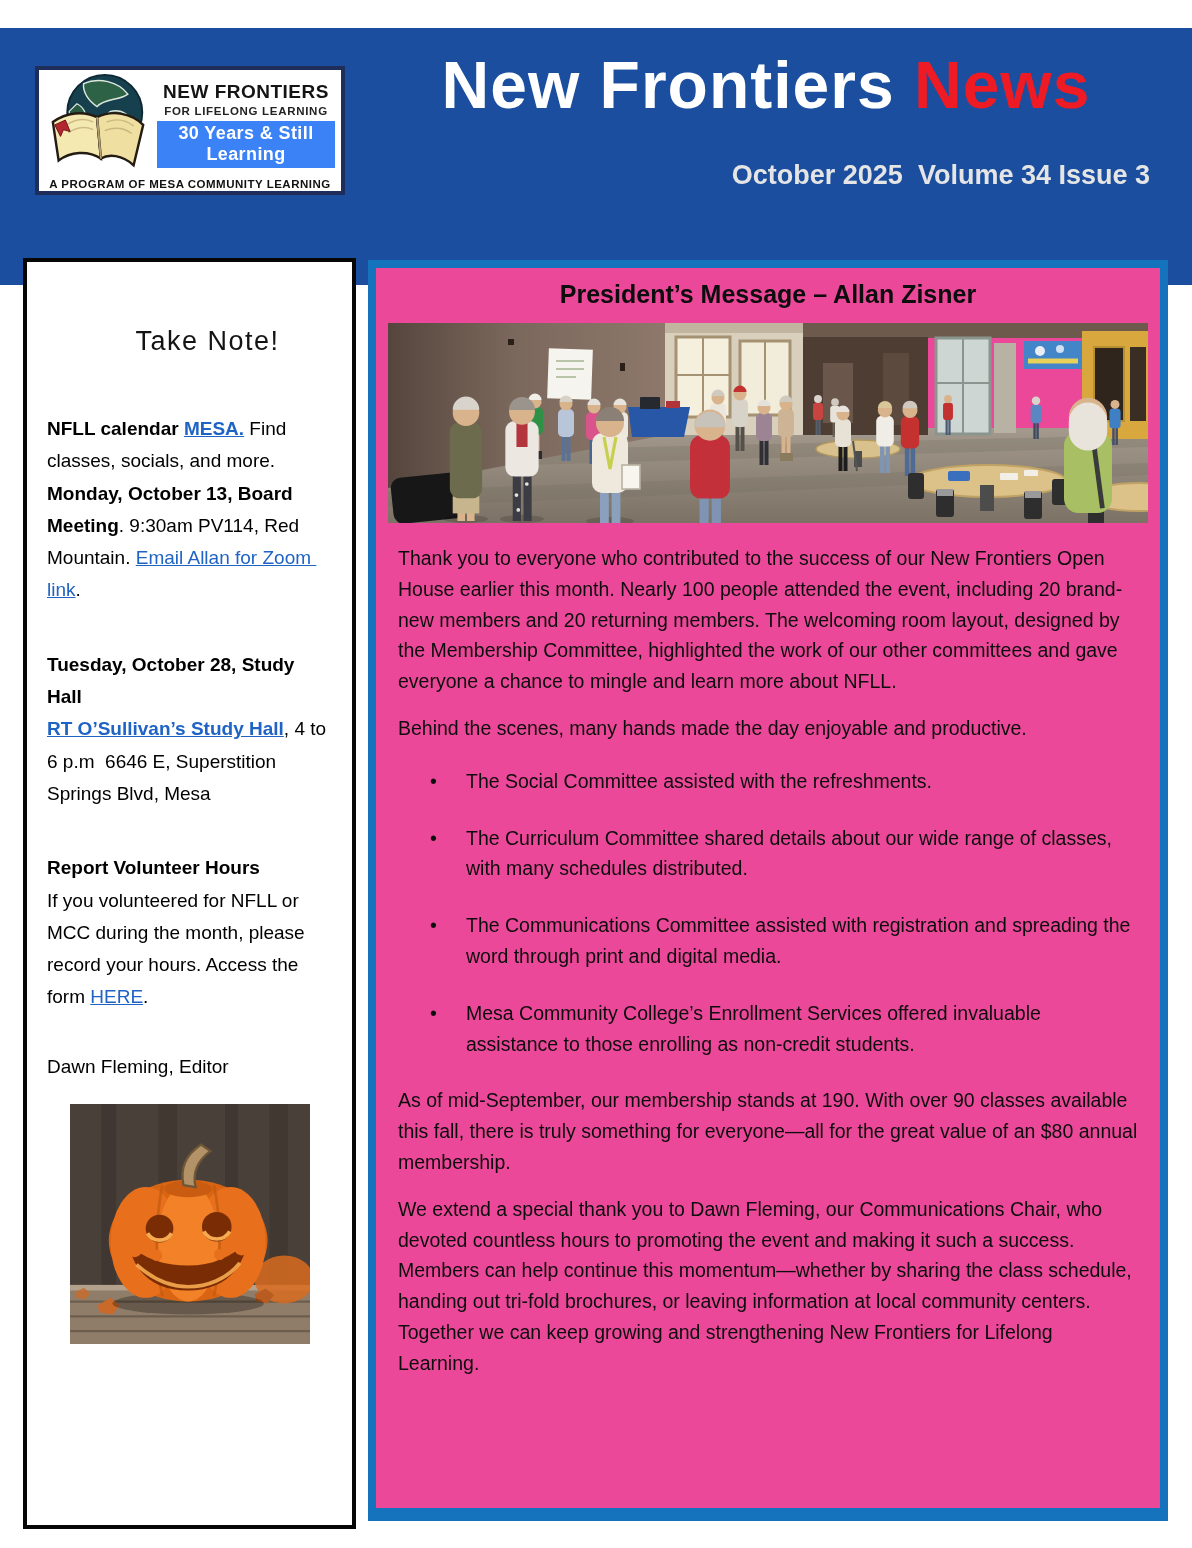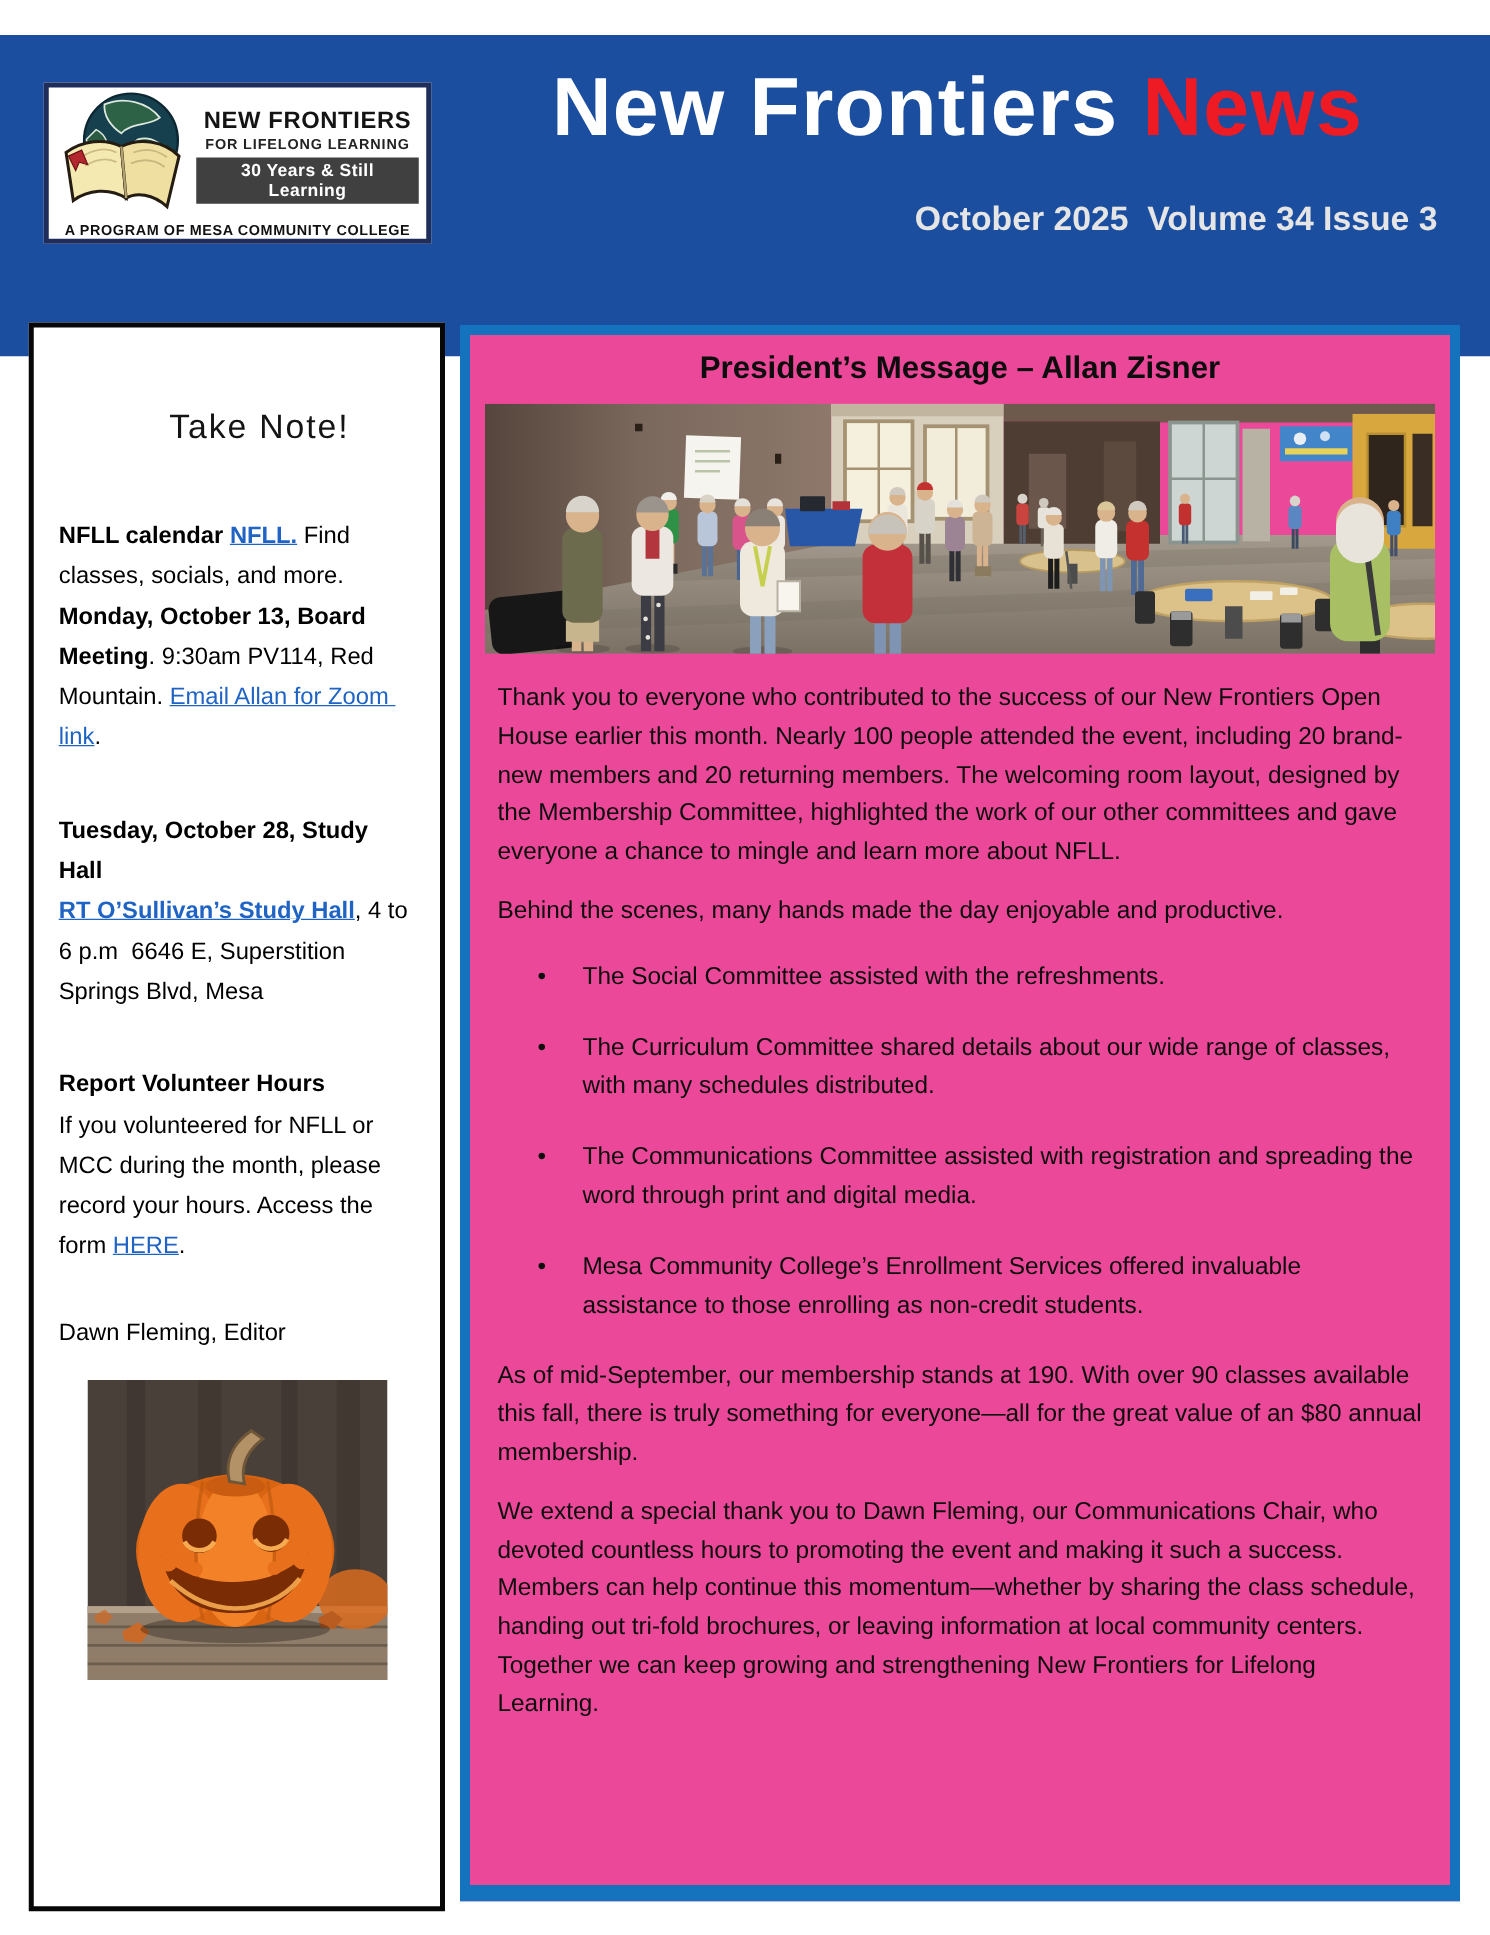"30 Years & Still Learning" .logo-banner { background: #404040 -> #3b82f6; font-size: 14px -> 18px }
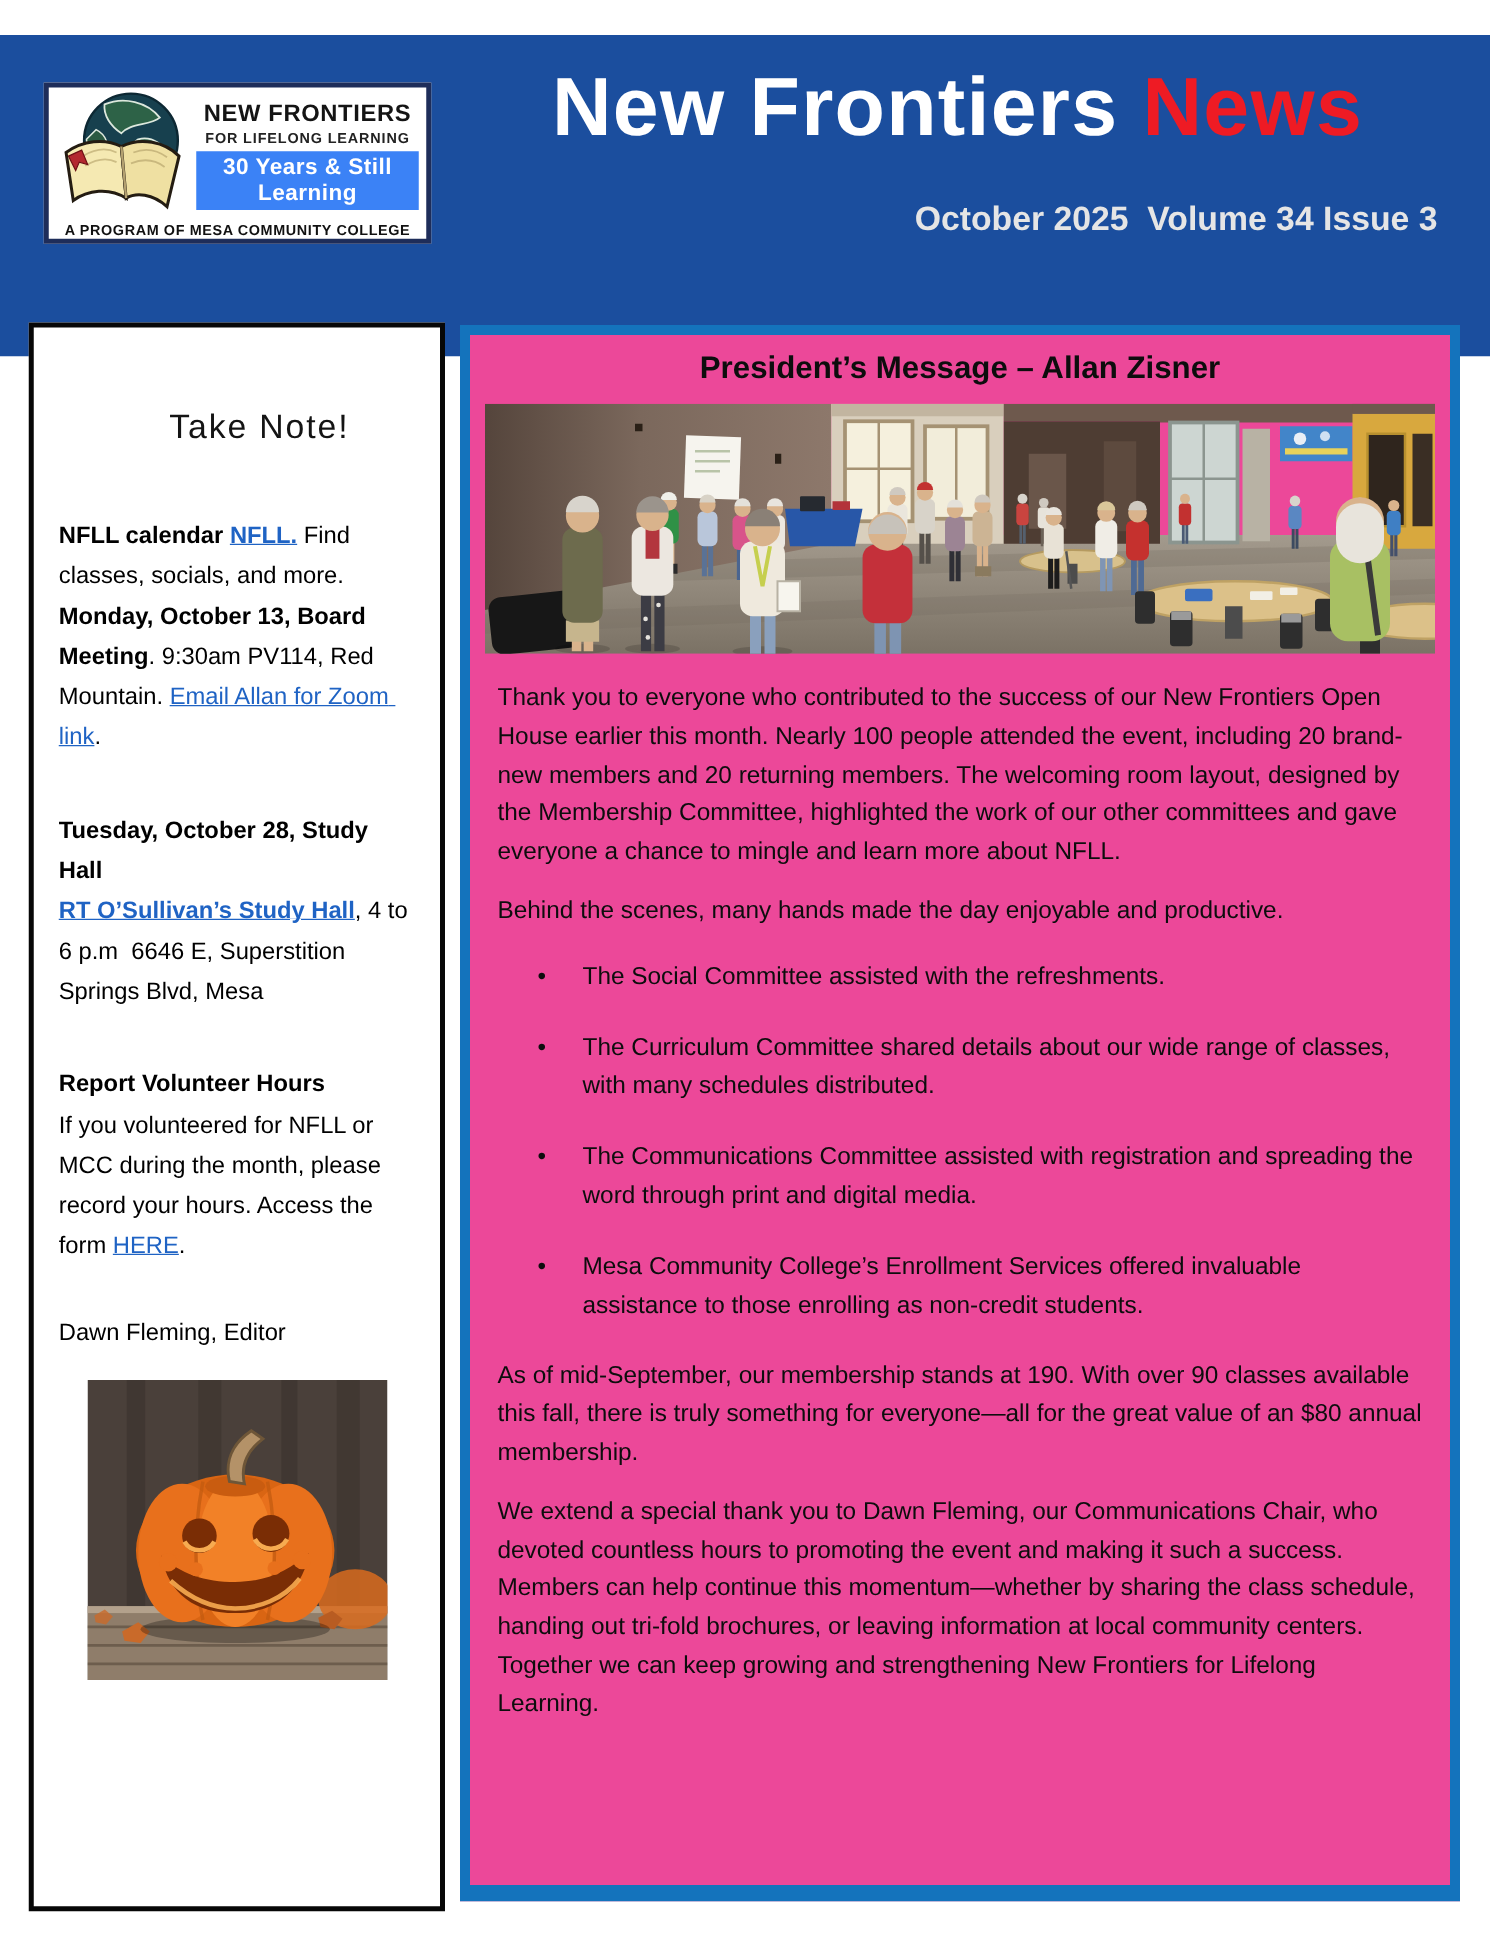"A PROGRAM OF MESA COMMUNITY" div.logo-program { text: COLLEGE -> LEARNING }
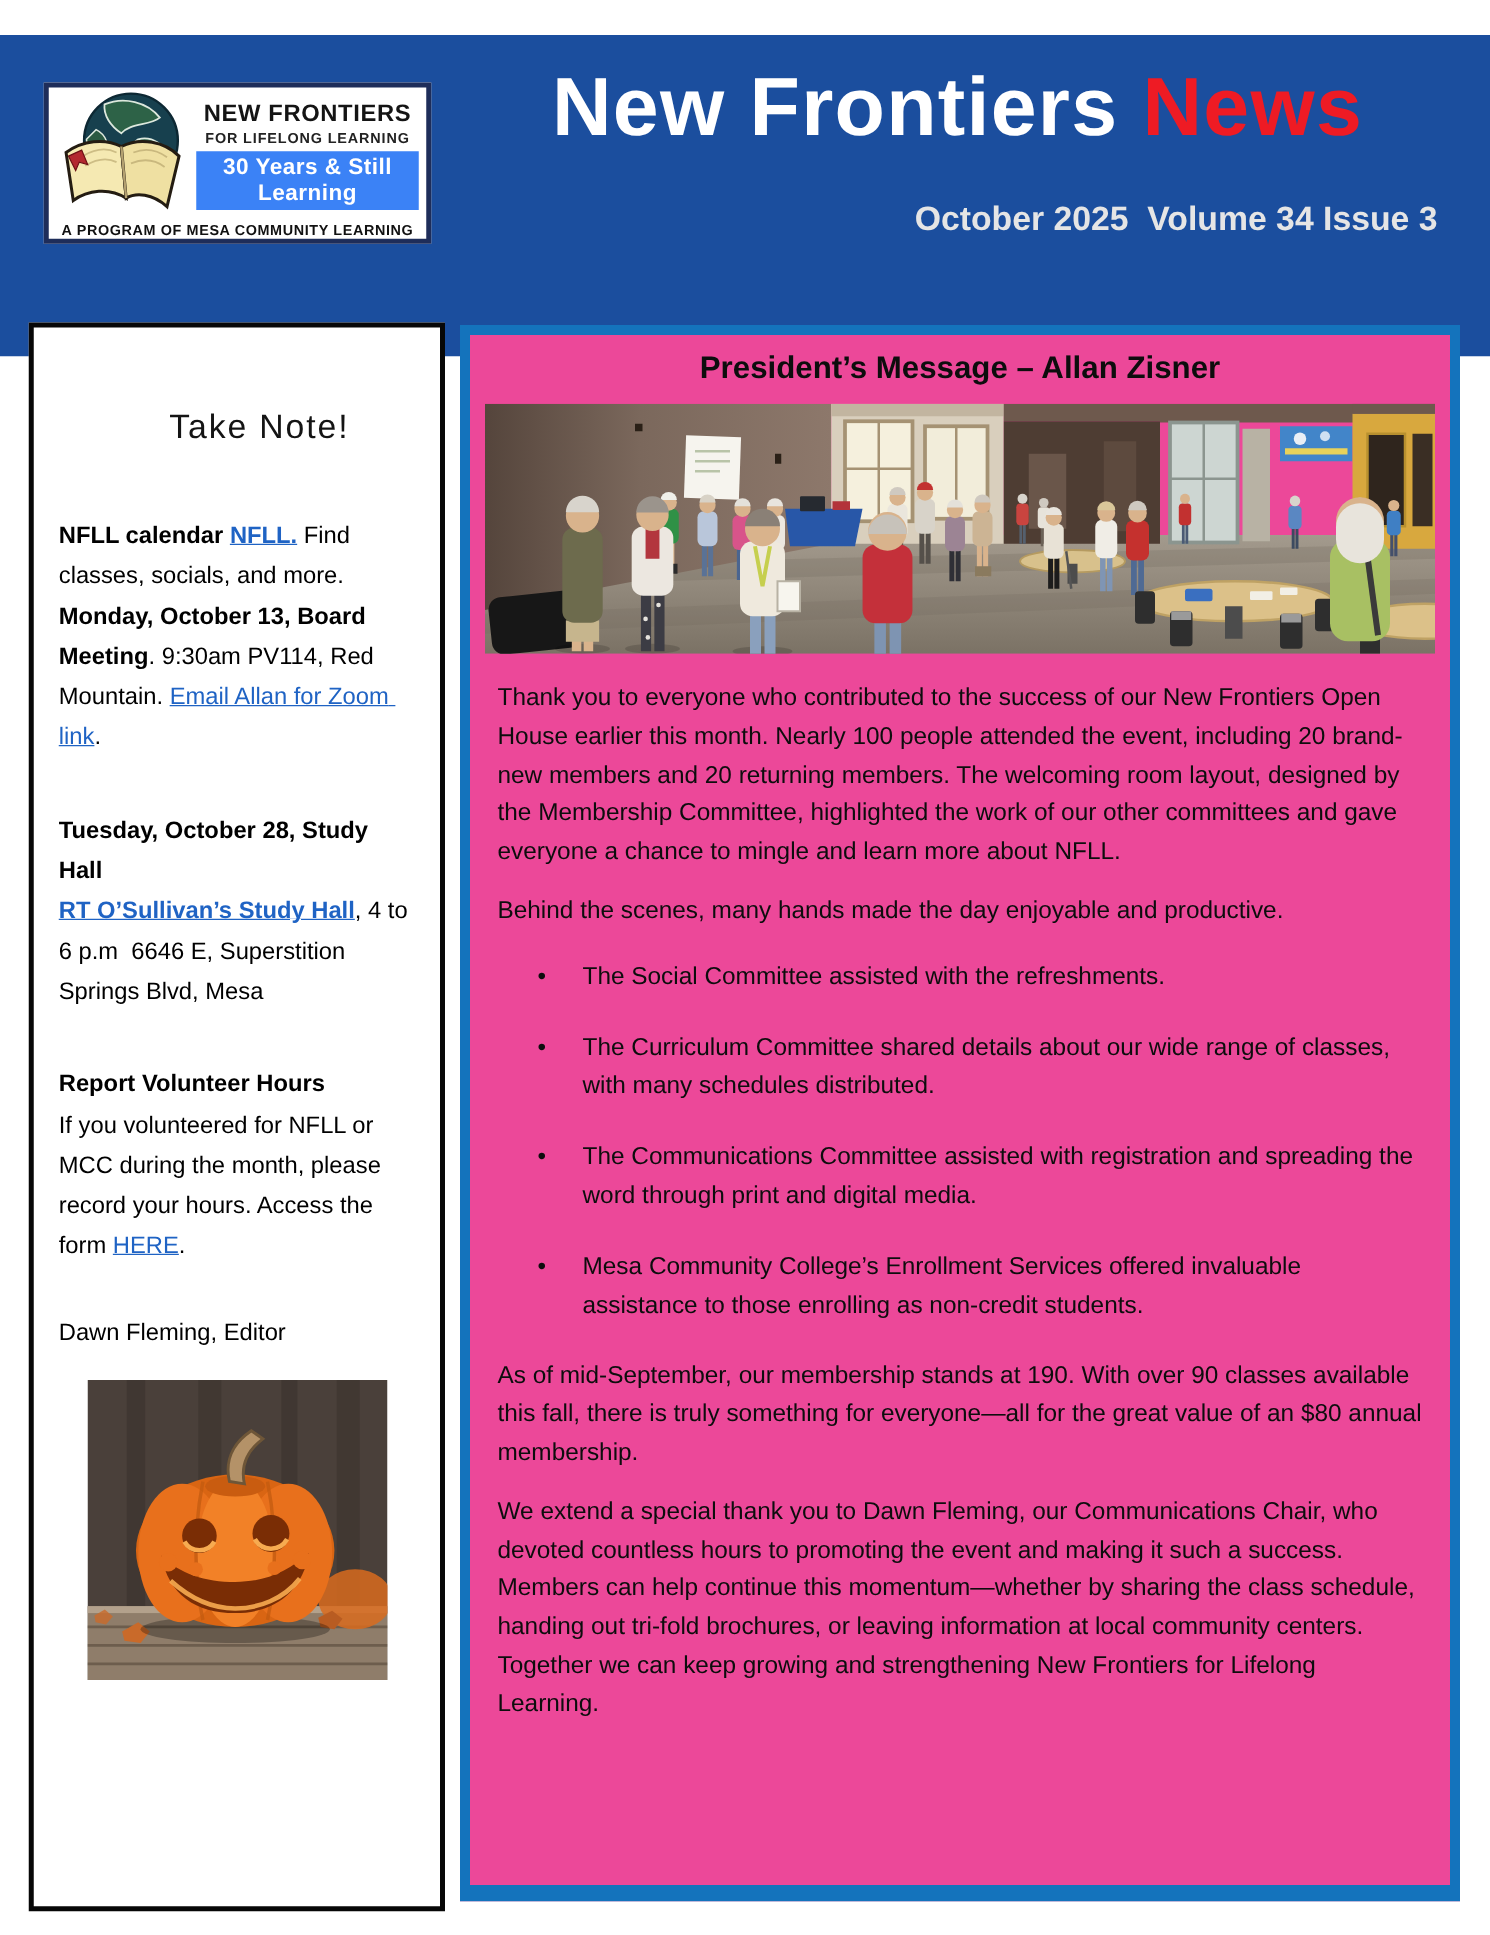"NFLL." span.seg-b { text: NFLL -> MESA }
